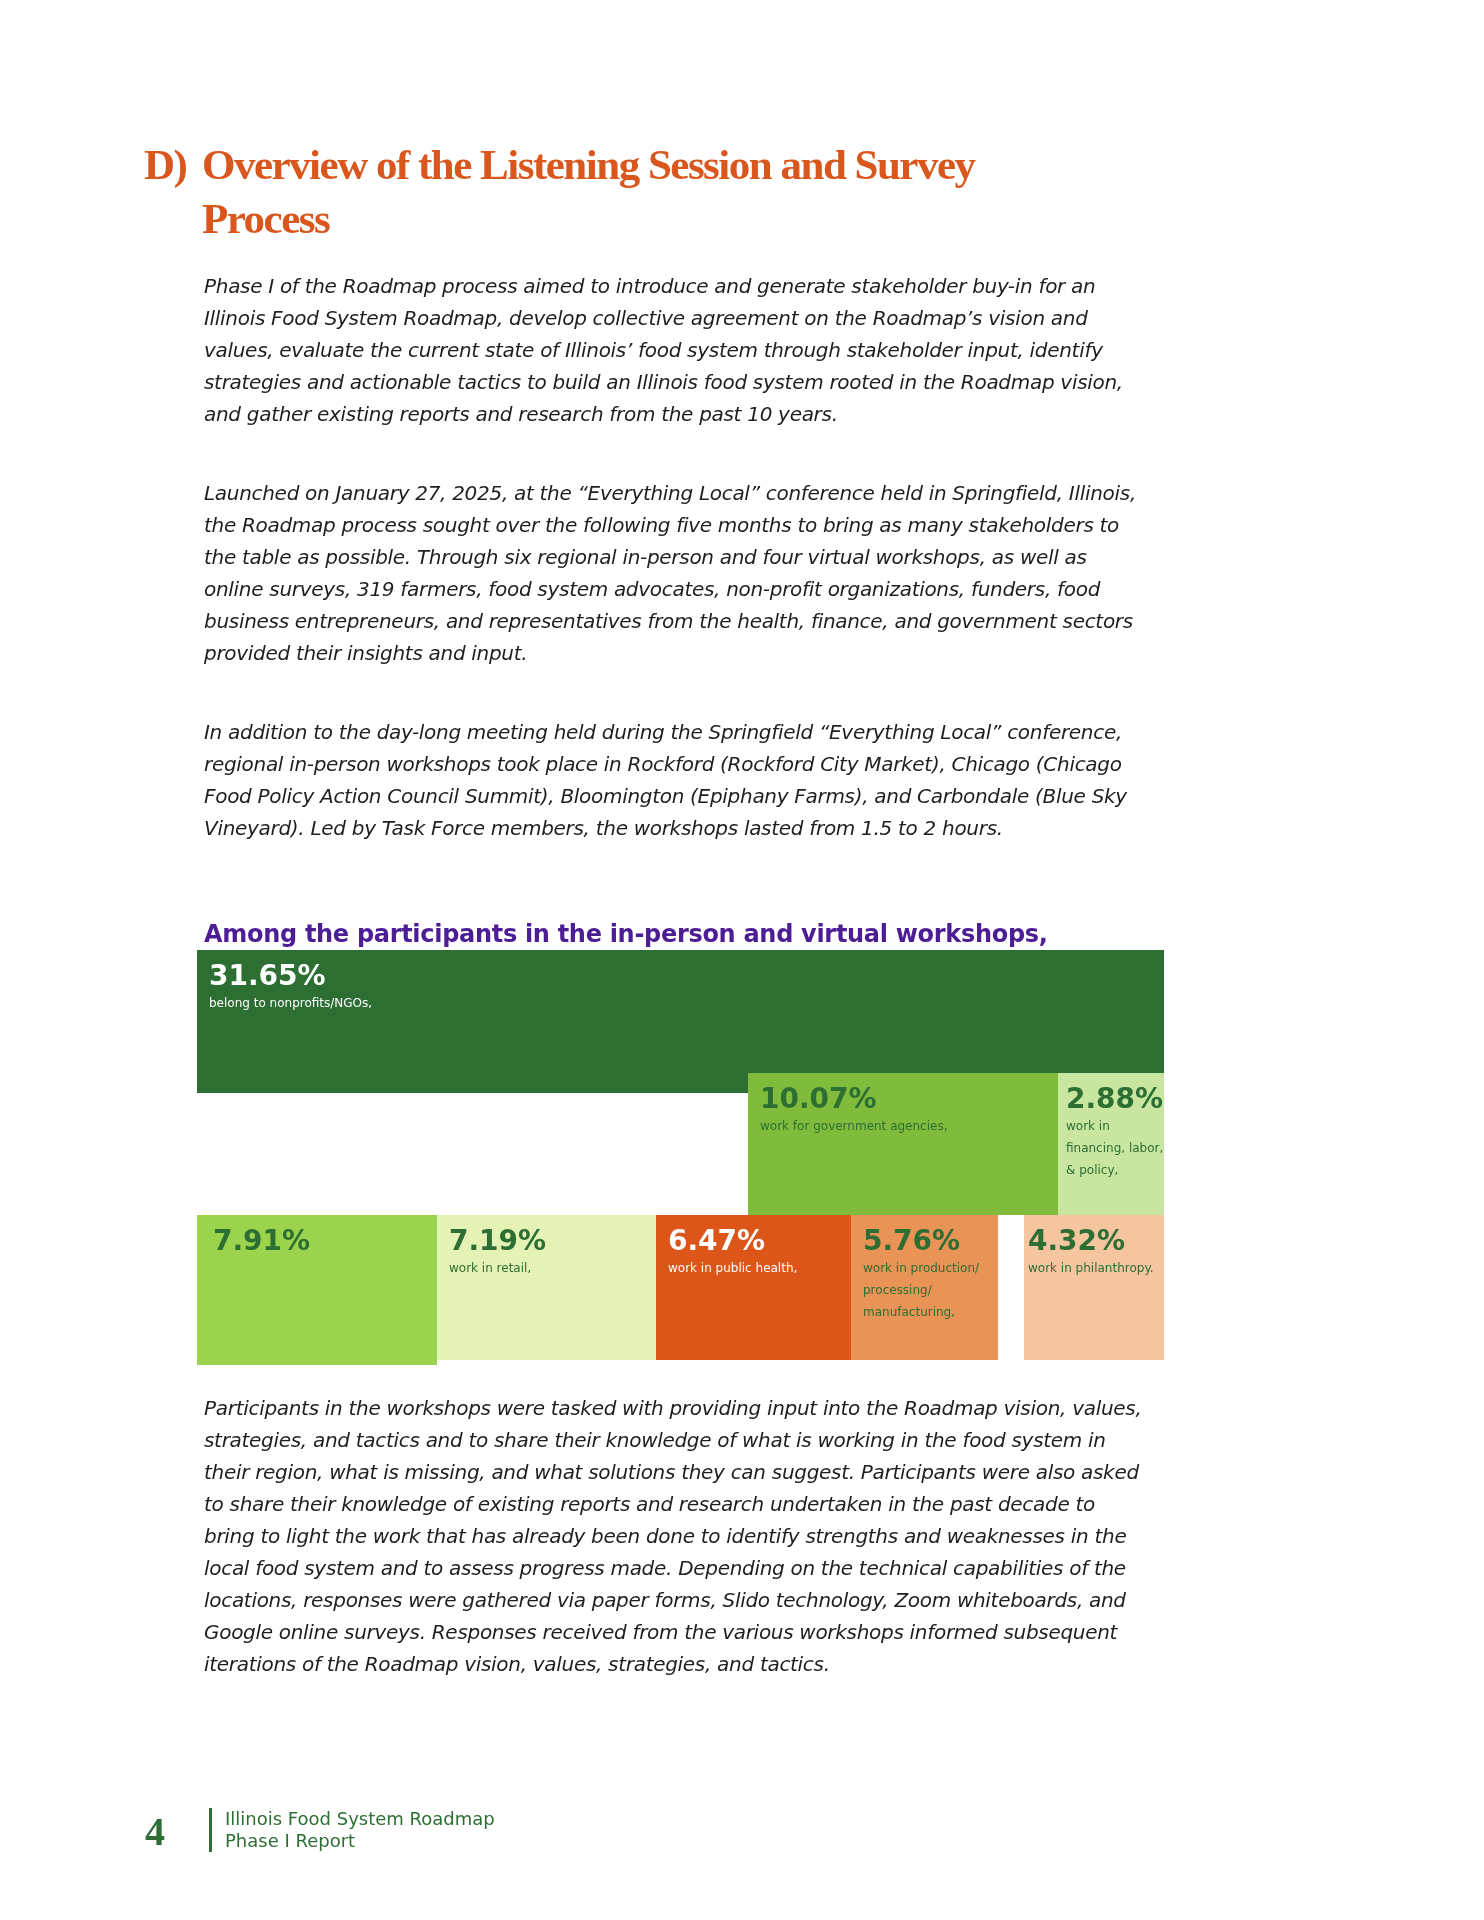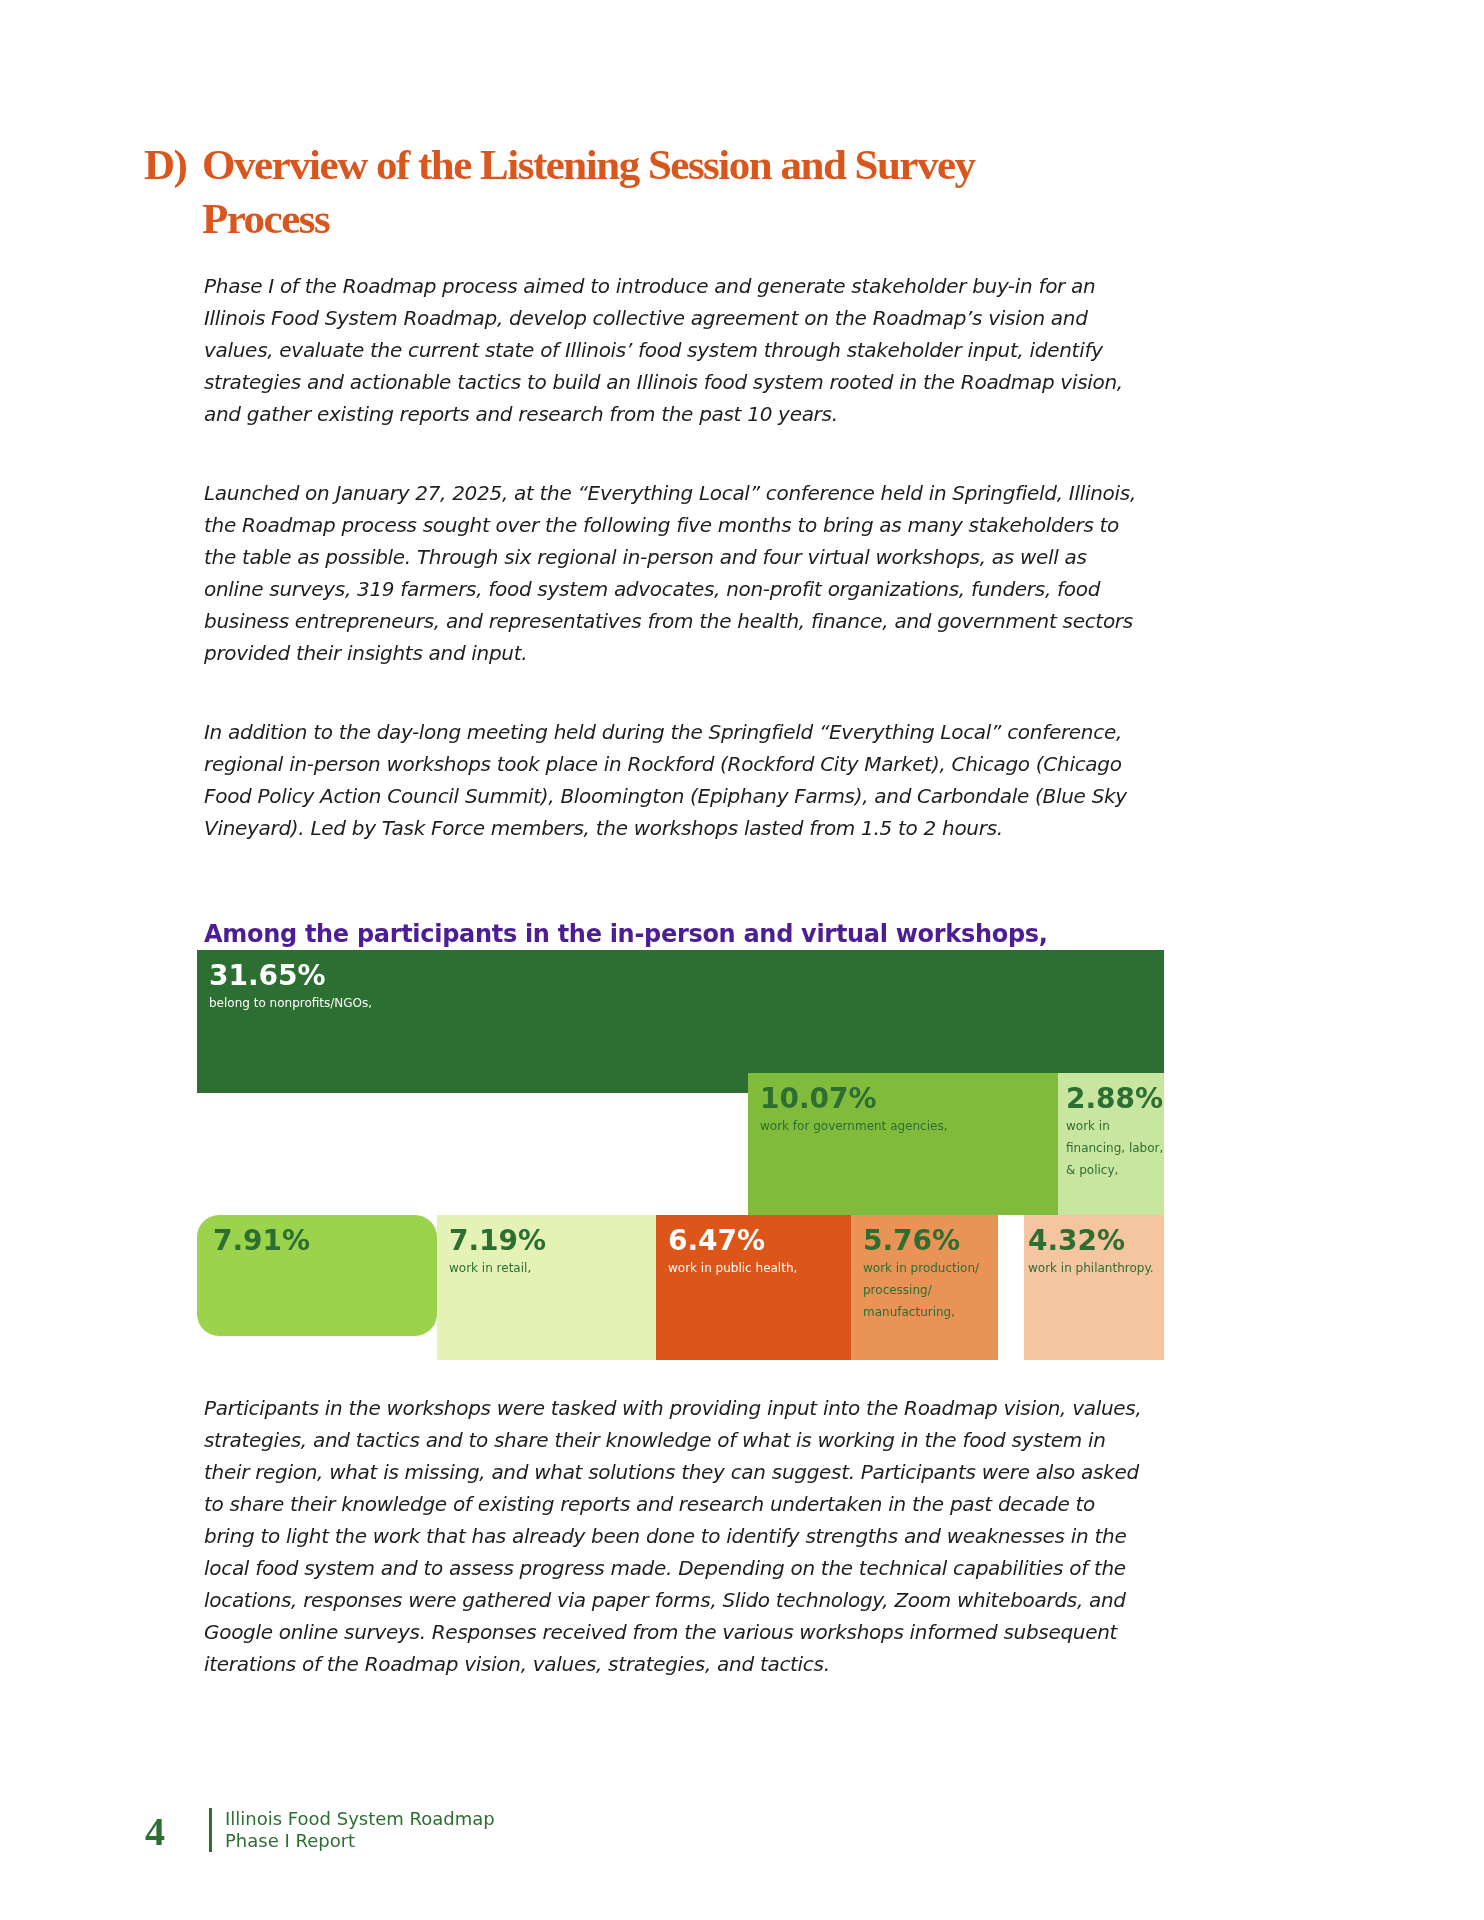"7.91%" div.cell { border-radius: 22px -> none; height: 121px -> 150px }
